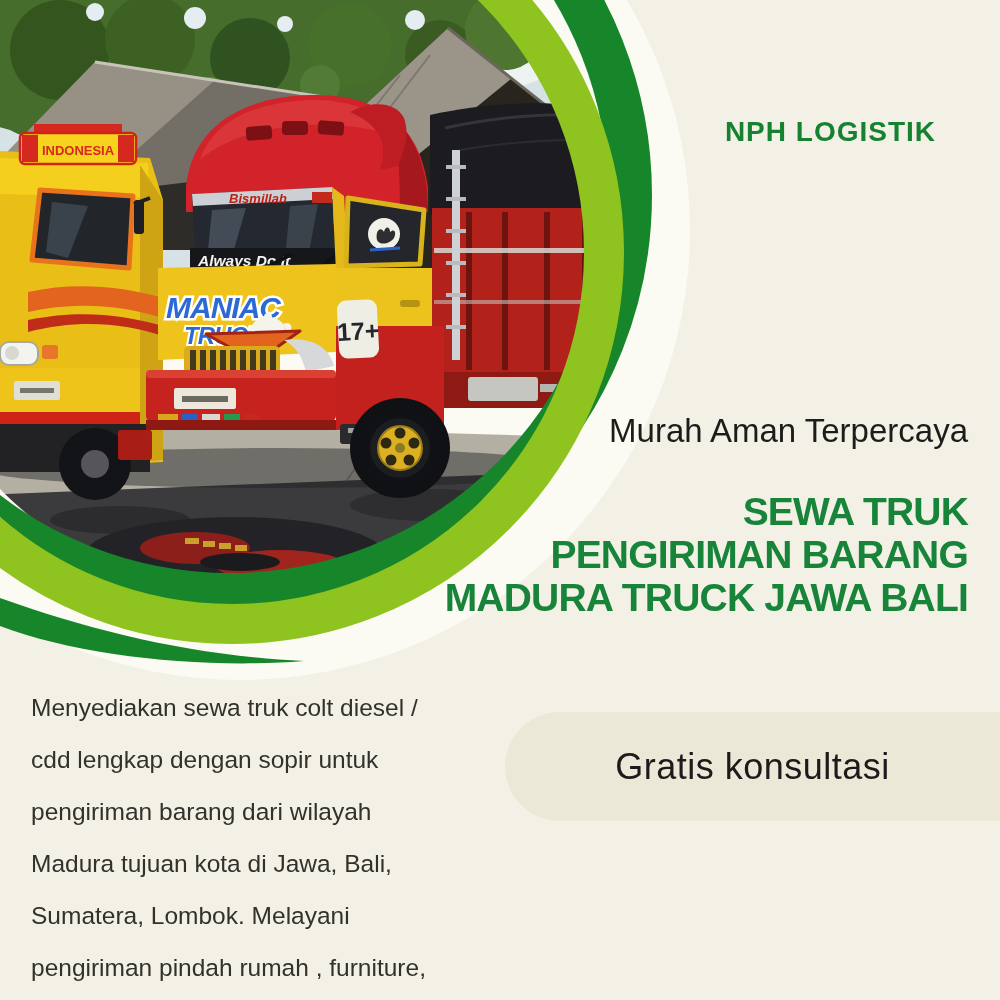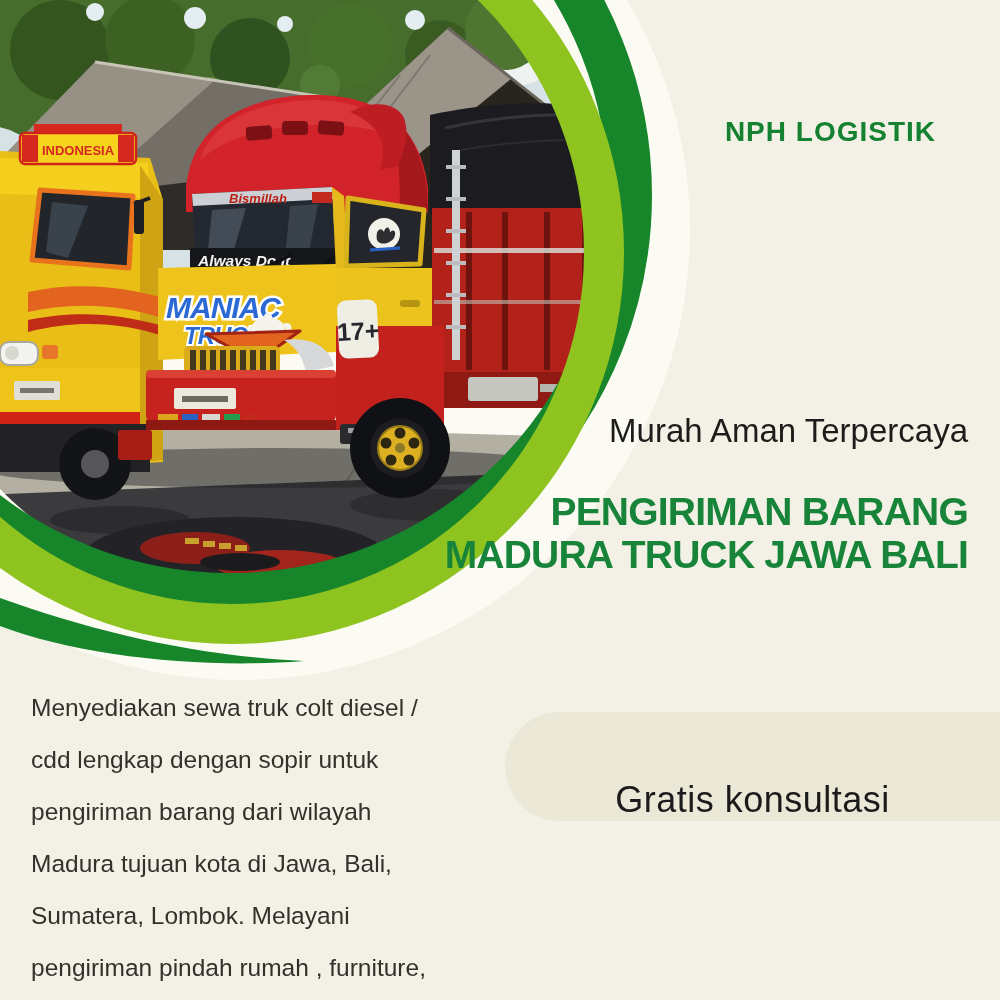"SEWA TRUK" div { html: none -> <div>SEWA TRUK</div> }
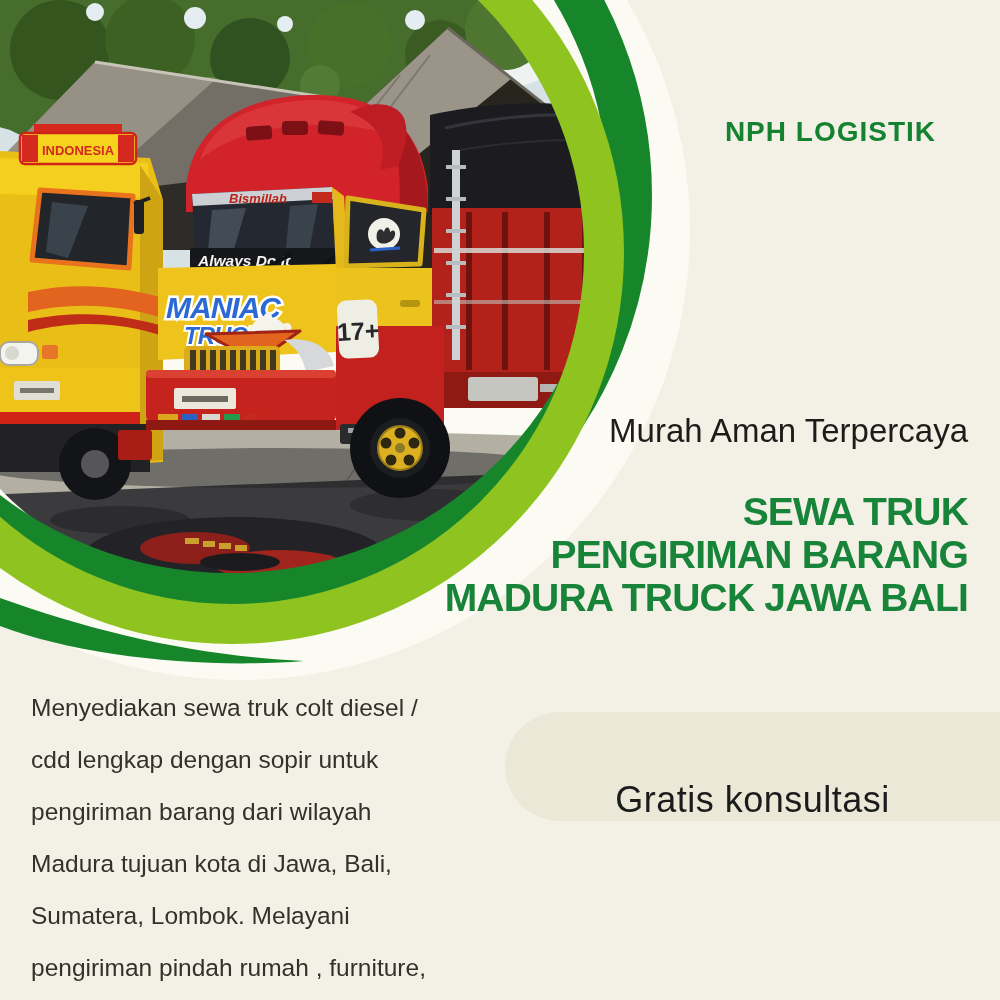"Gratis konsultasi" .cta-pill { align-items: flex-end -> center }
